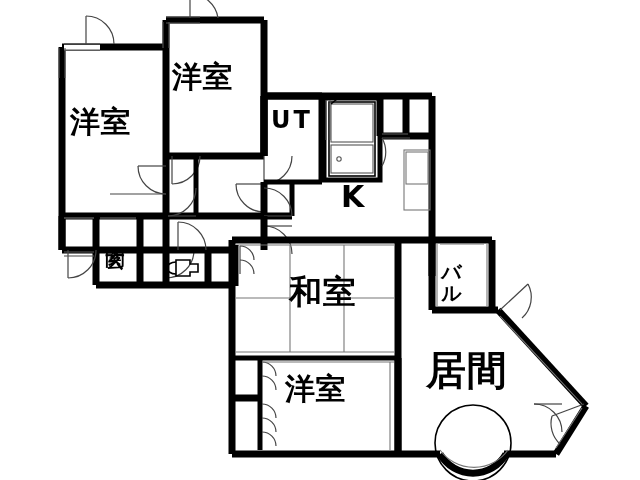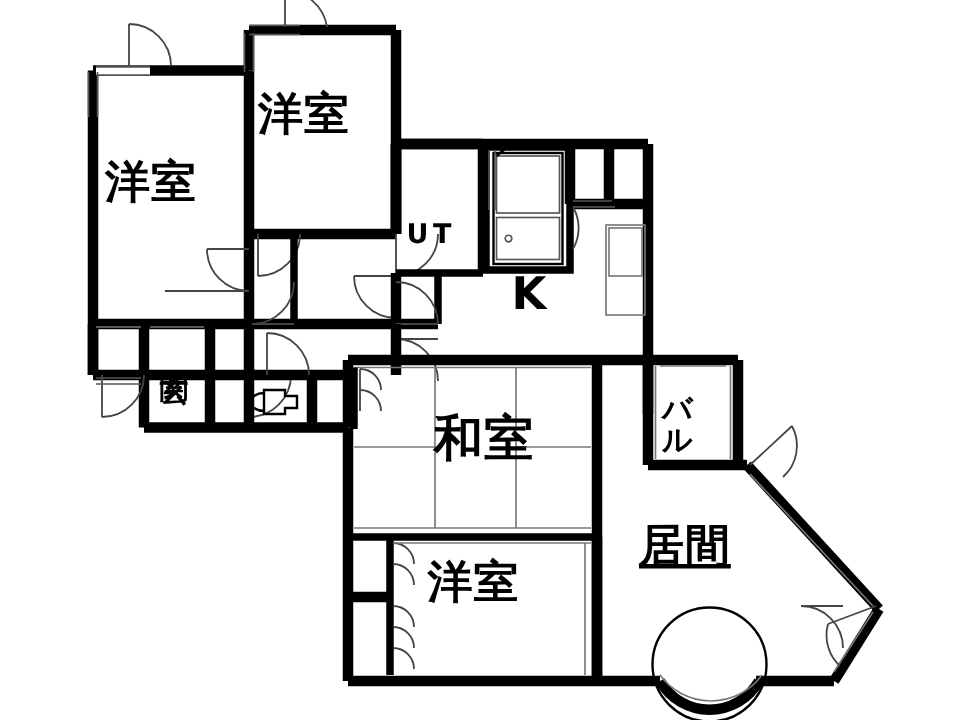"UT" div.rmlabel { font-size: 18px -> 24px; margin-top: 40px -> none }
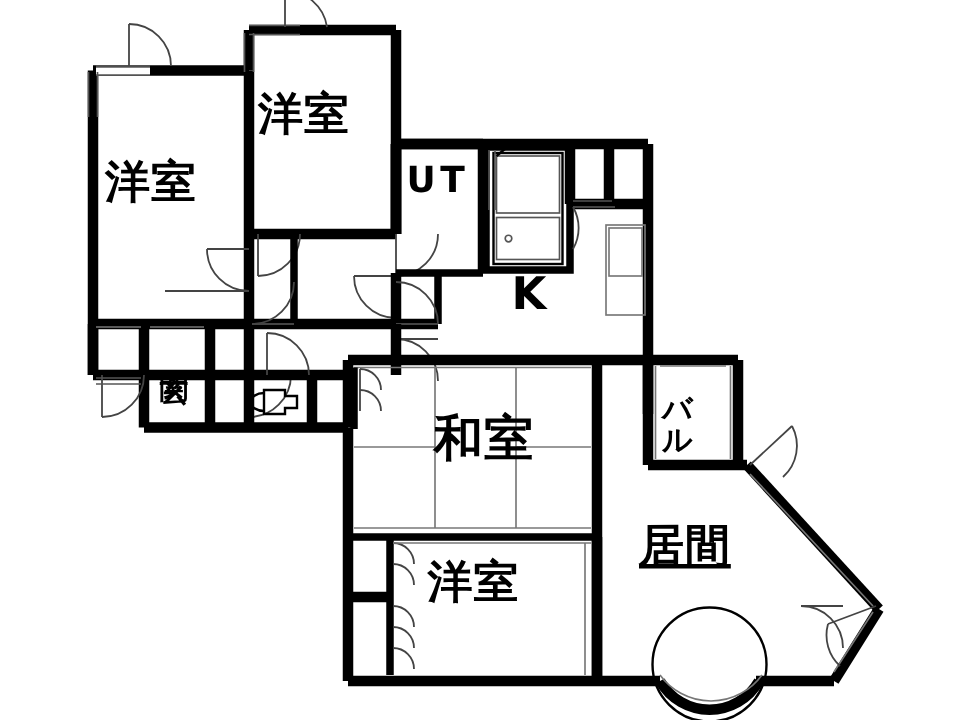"居間" div.rmlabel { font-size: 30px -> 40px; text-decoration: underline -> none }
